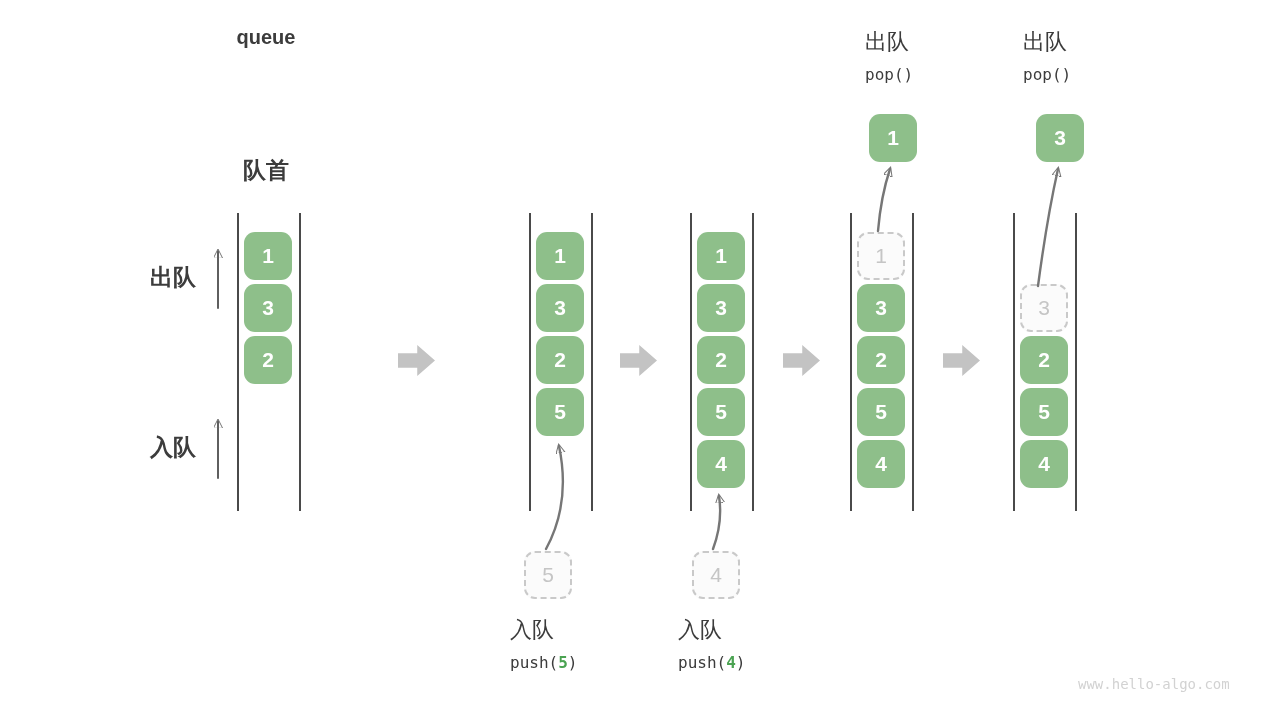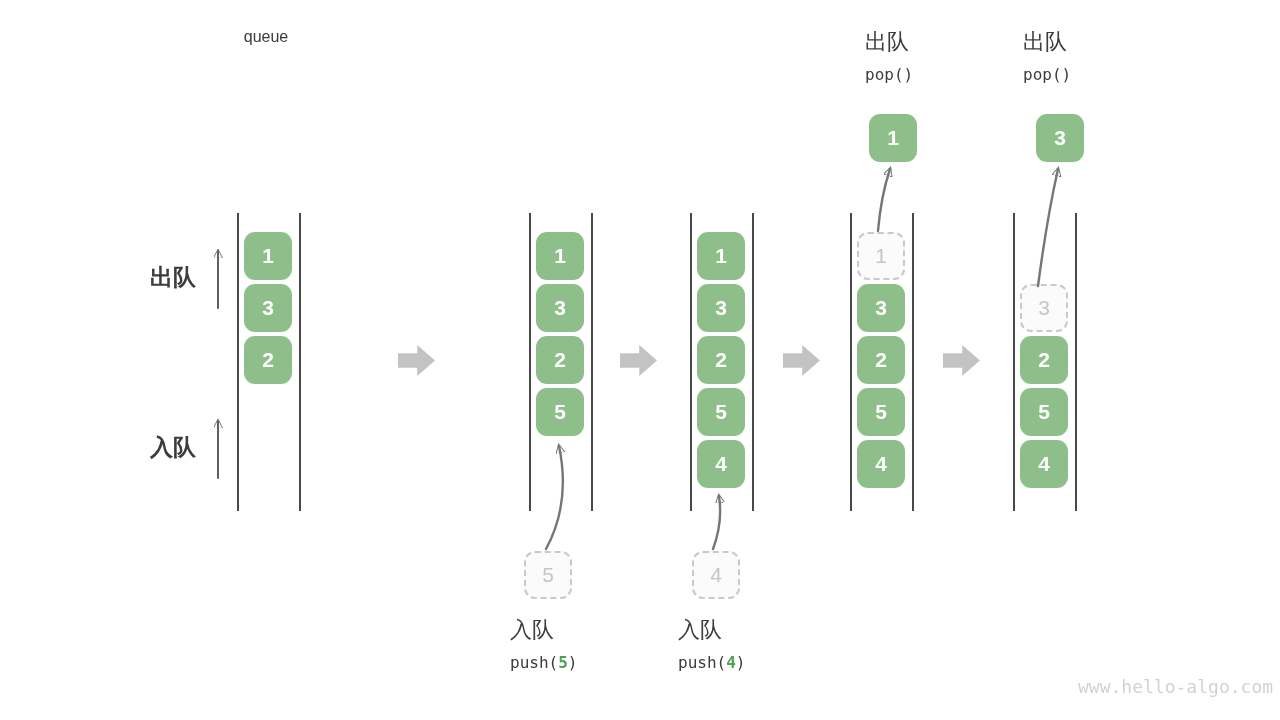"queue" .title-en { font-size: 16px -> 20px; font-weight: none -> bold }
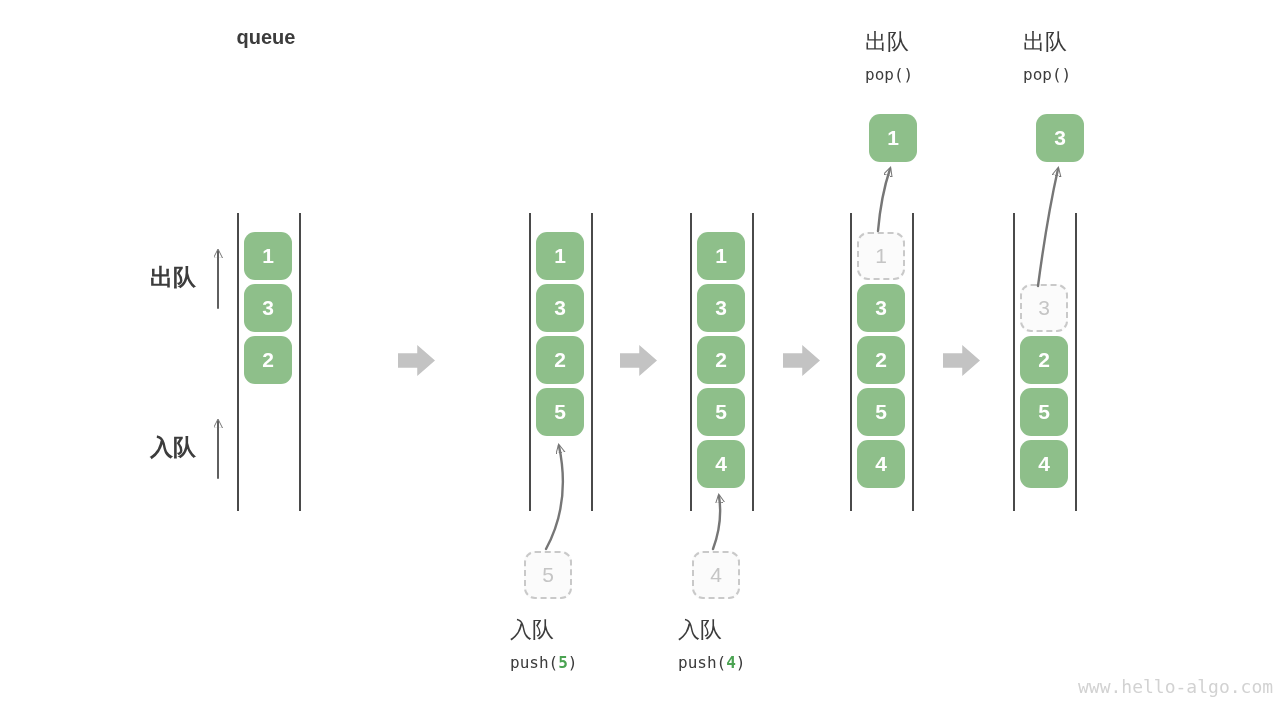"队首" div.abs { html: none -> <div>队首</div> }
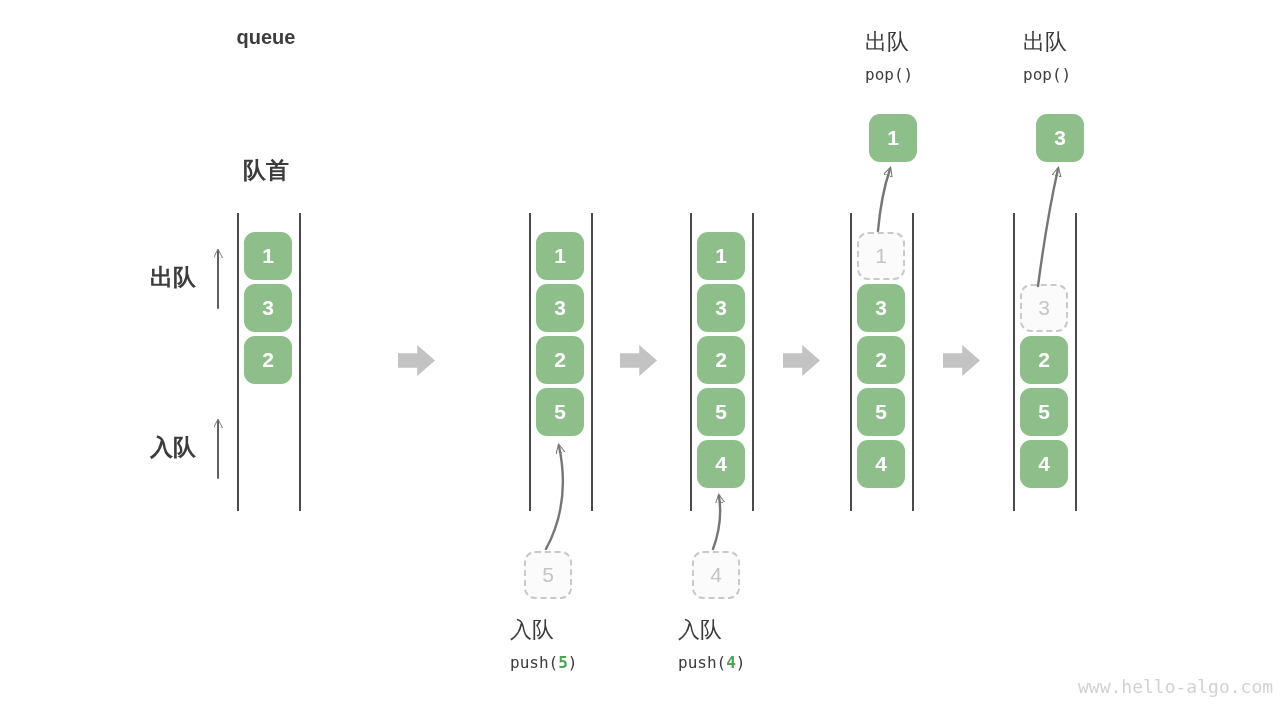"www.hello-algo.com" .watermark { font-size: 18px -> 14px }
